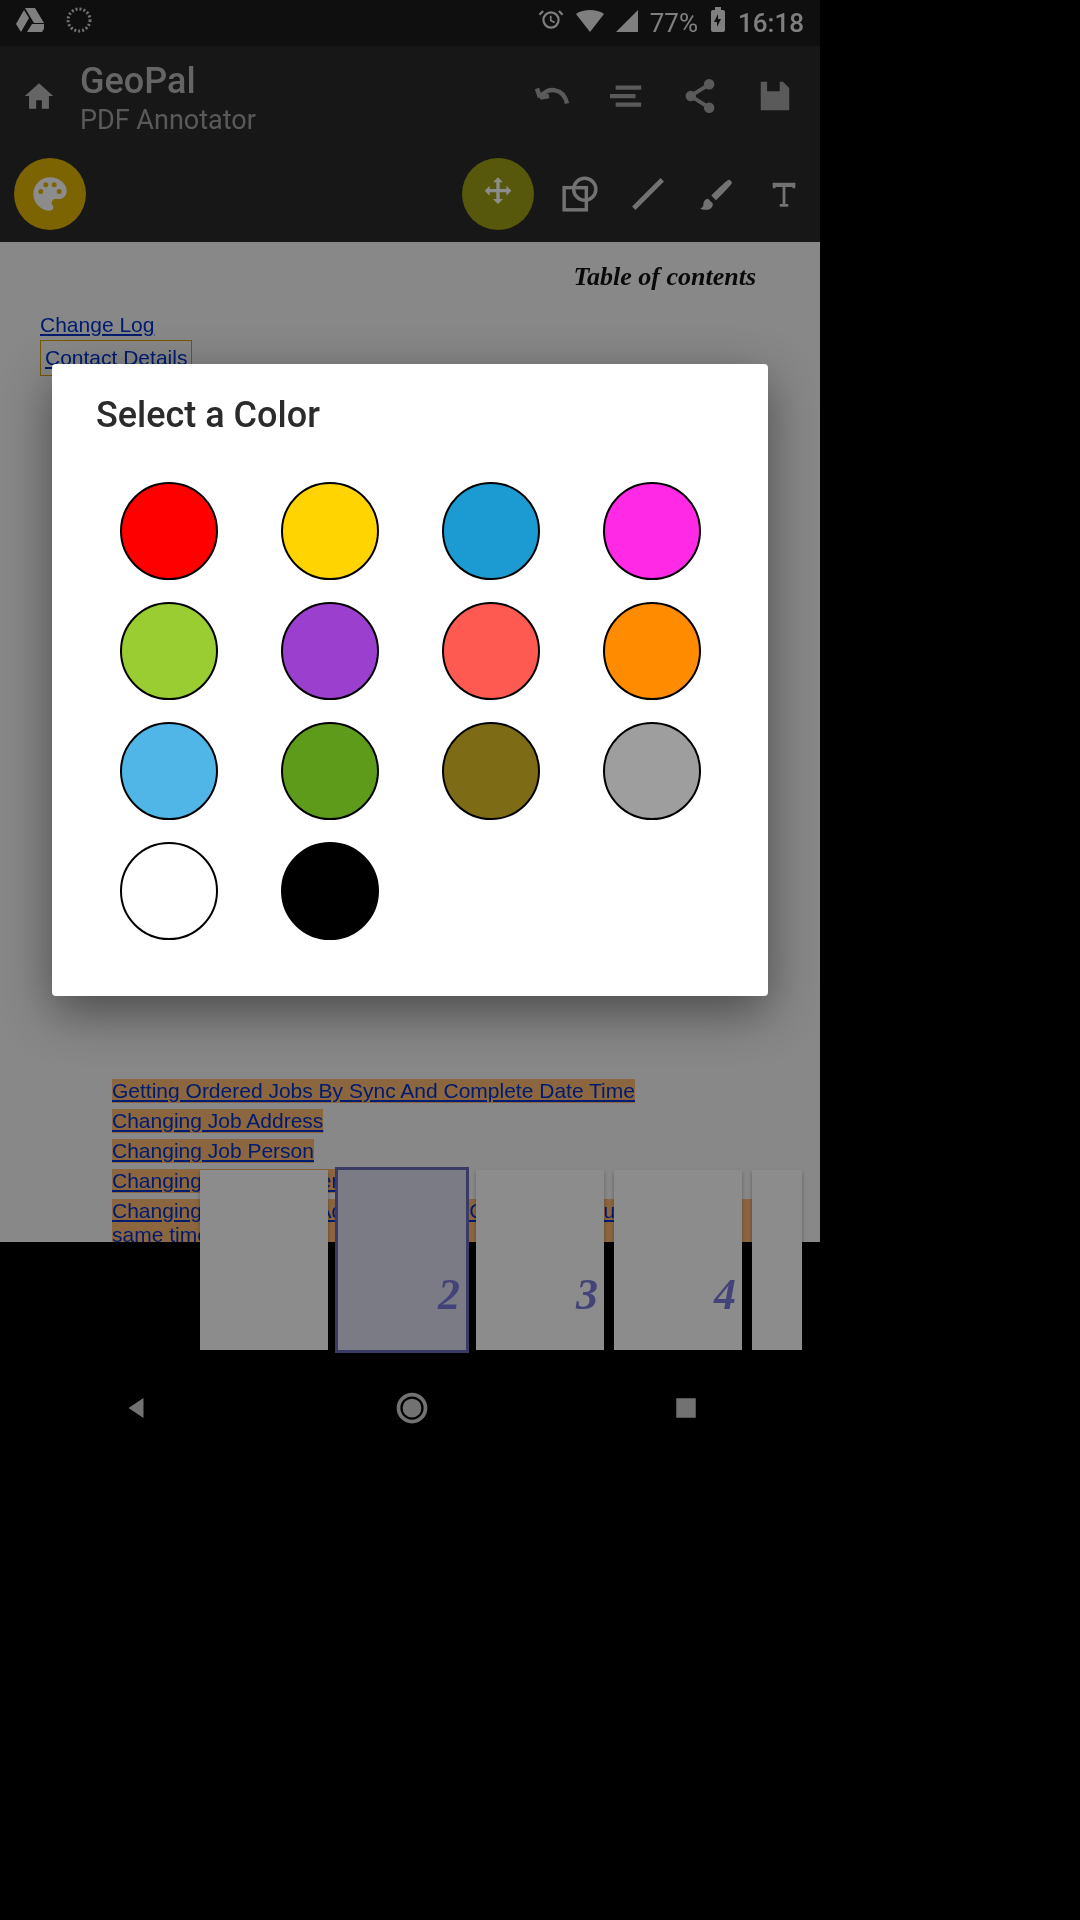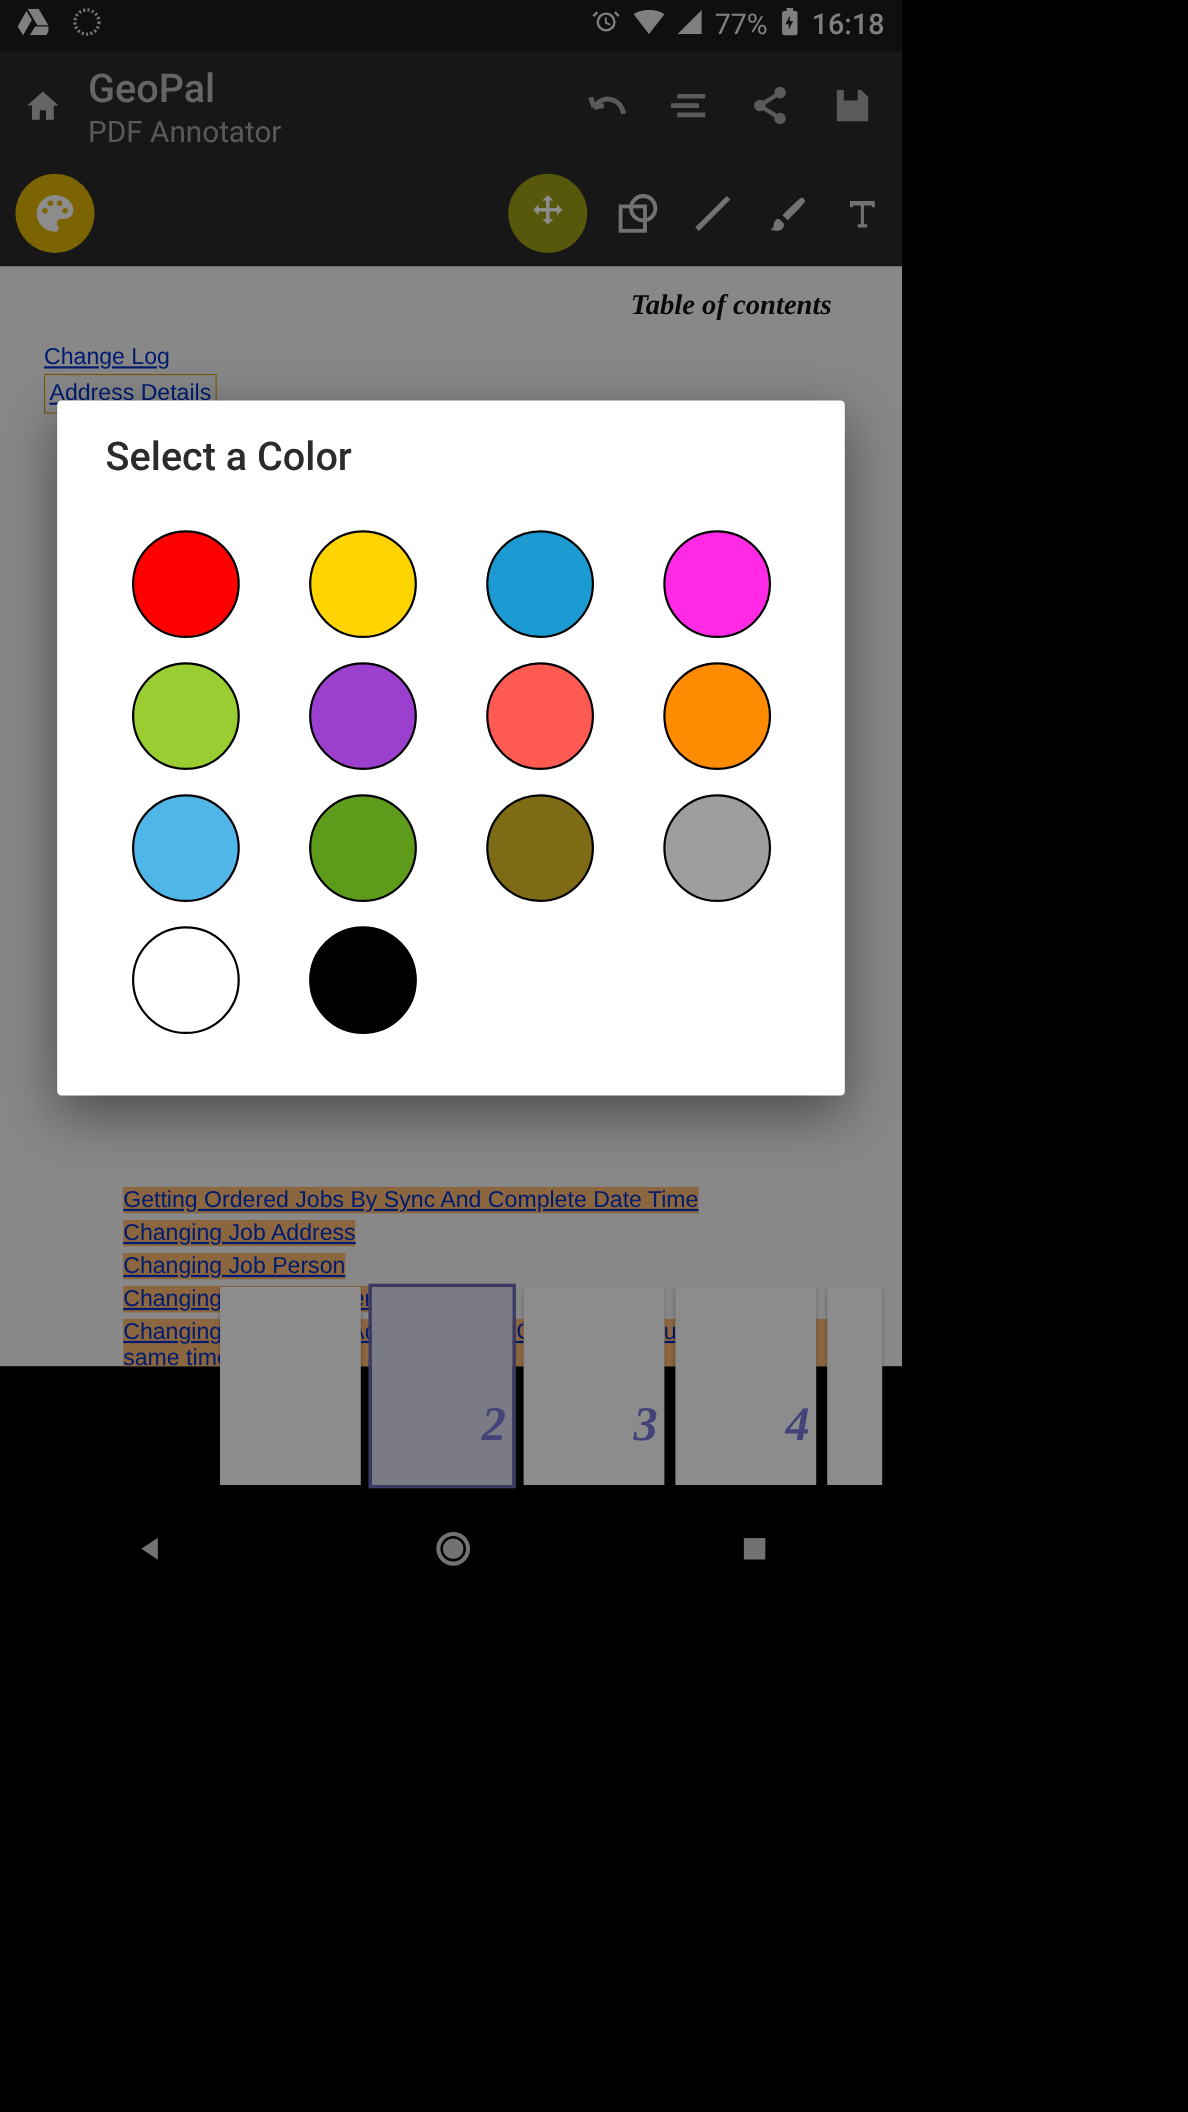"Address Details" a { text: Address -> Contact }
